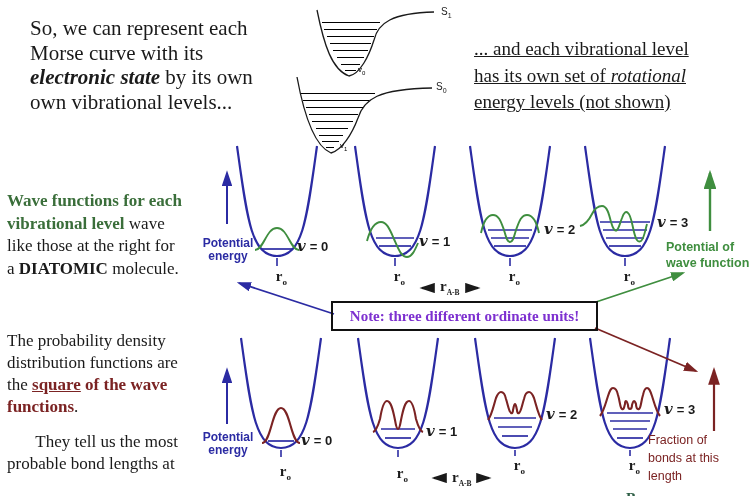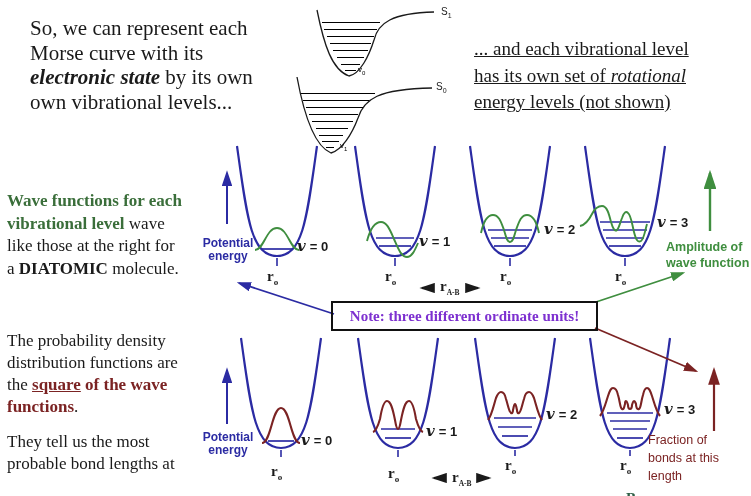"Amplitude of" div { text: Amplitude -> Potential }
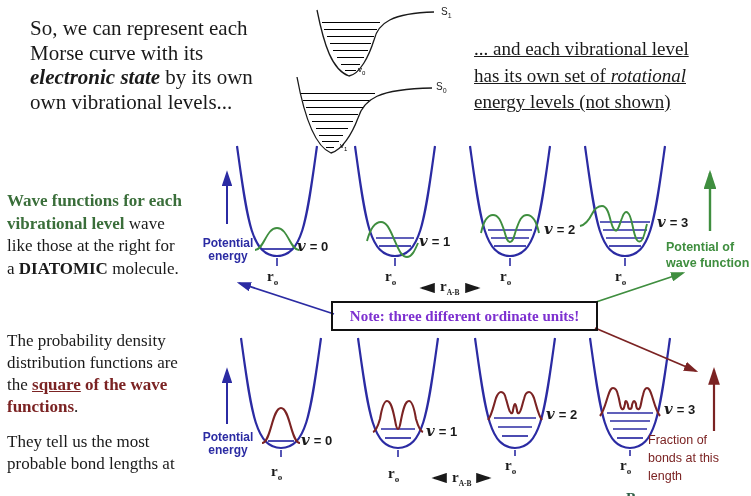"ro" .r0 { text-align: left -> right }
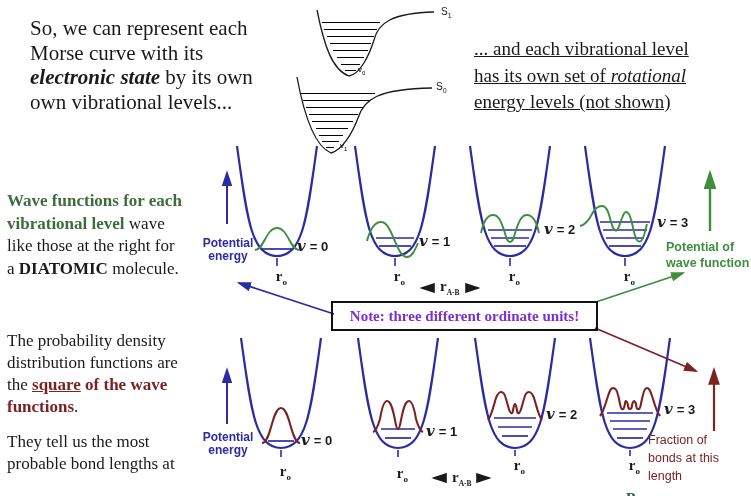"They tell us the most" .prob-text .p2 { text-align: none -> right }
